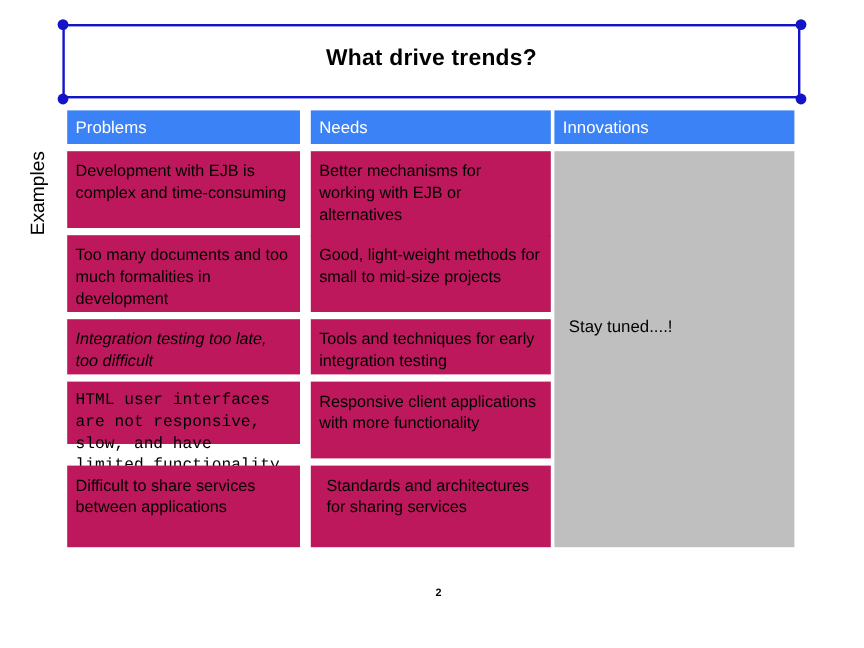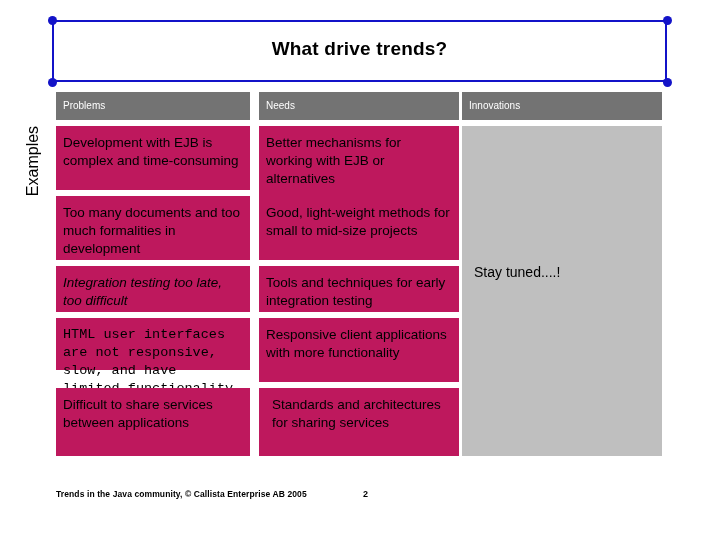"Problems" .hdr { background: #737373 -> #3b82f6; font-size: 10px -> 14px }
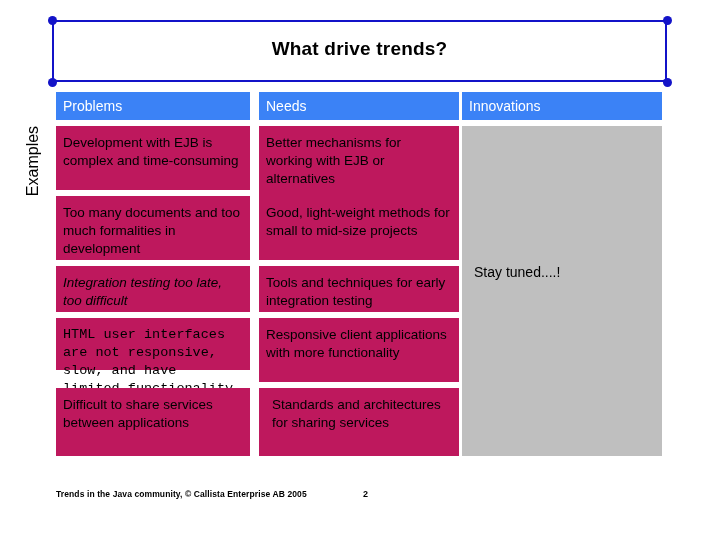"Trends in the Java community," div.footer-text { html: <div>Trends in the Java community, © Callista Enterprise AB 2005</div> -> none }
